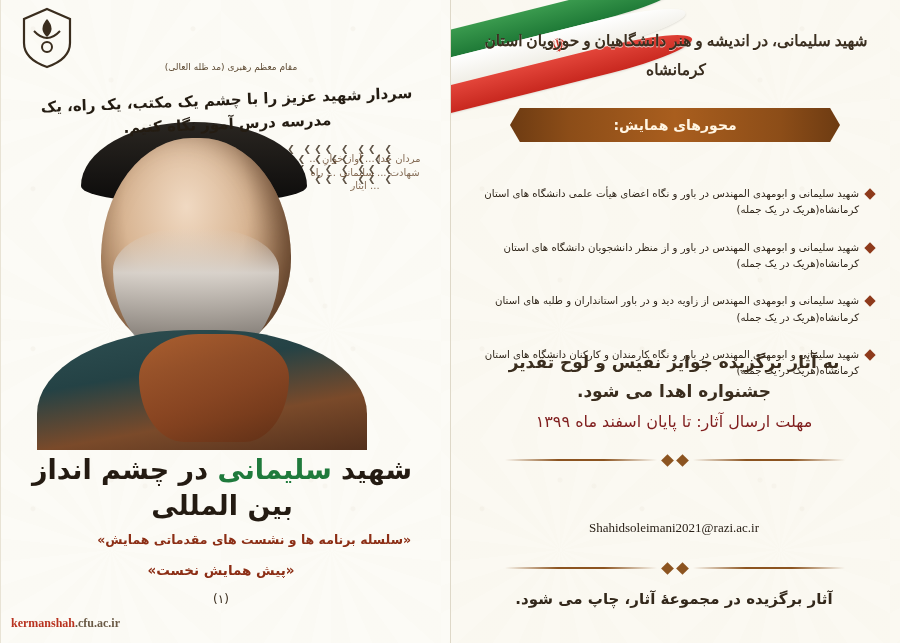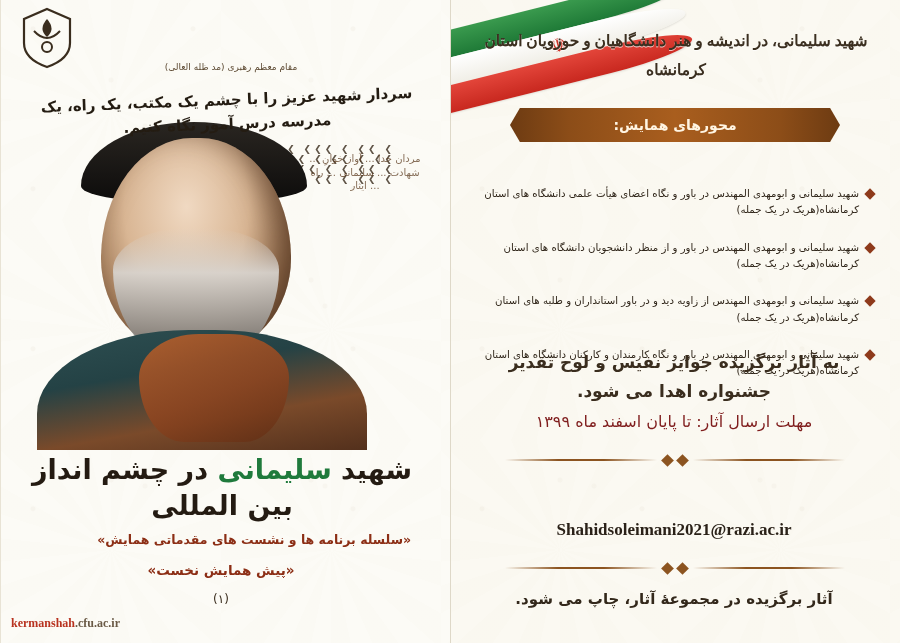"Shahidsoleimani2021@razi.ac.ir" .email-value { font-size: 17px -> 13px; font-weight: bold -> normal }
